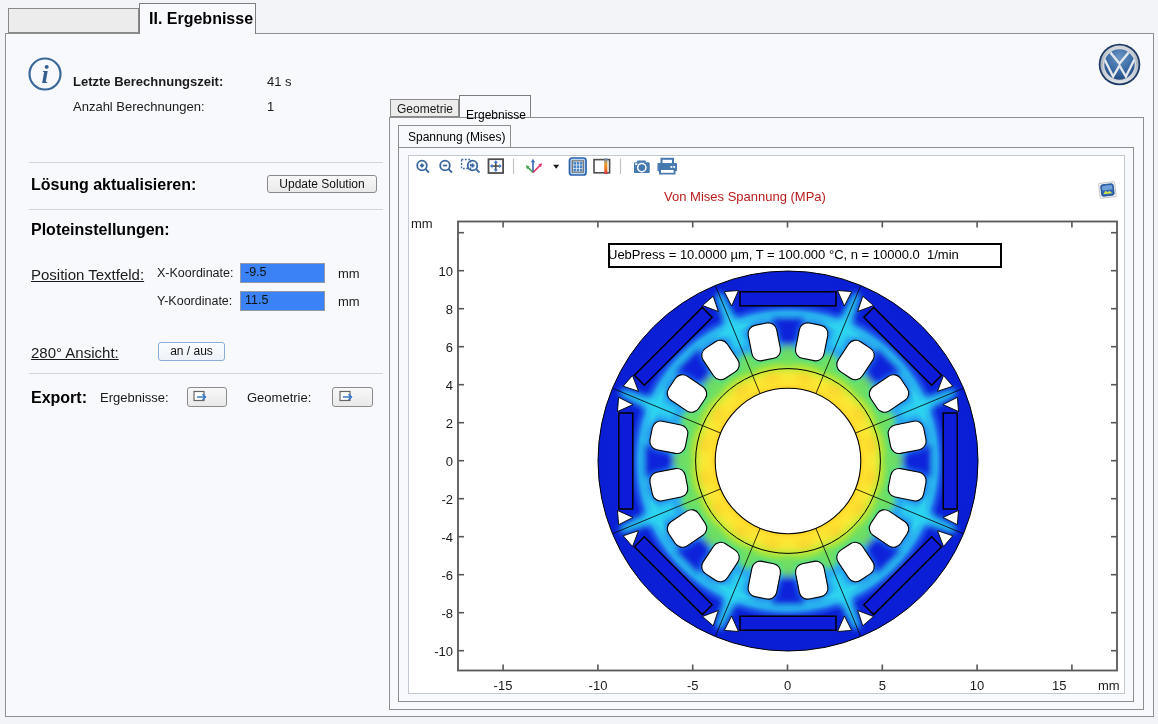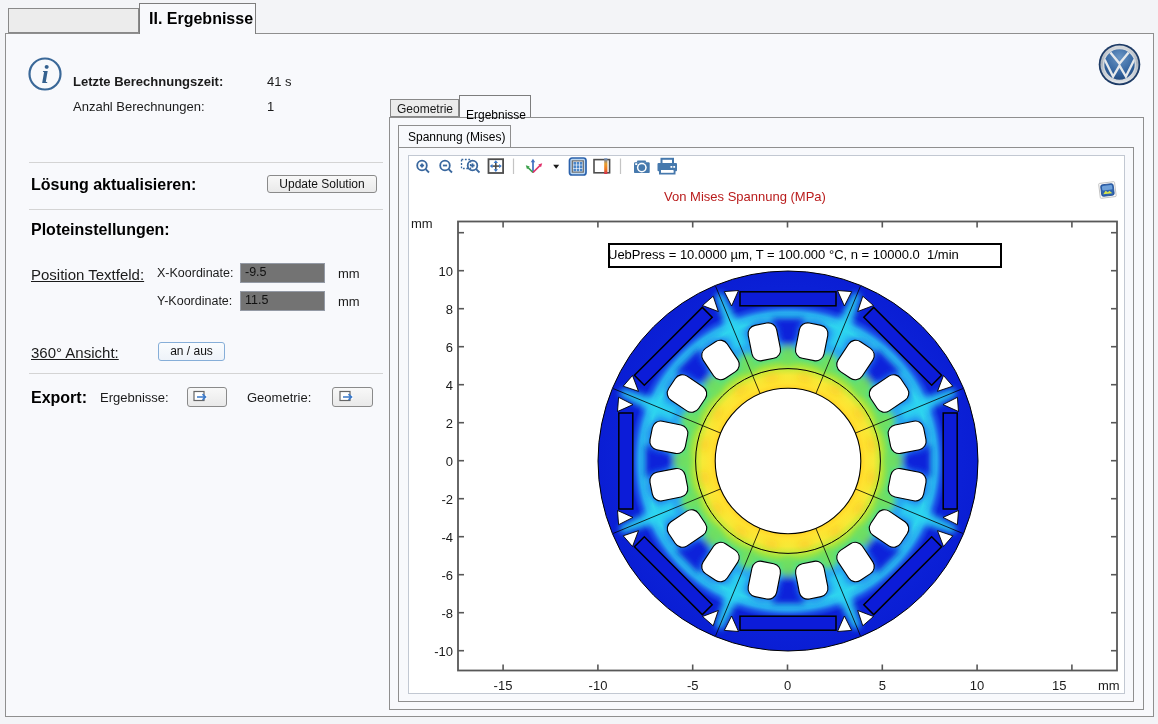"-9.5" .inp { background: #737373 -> #3b82f6 }
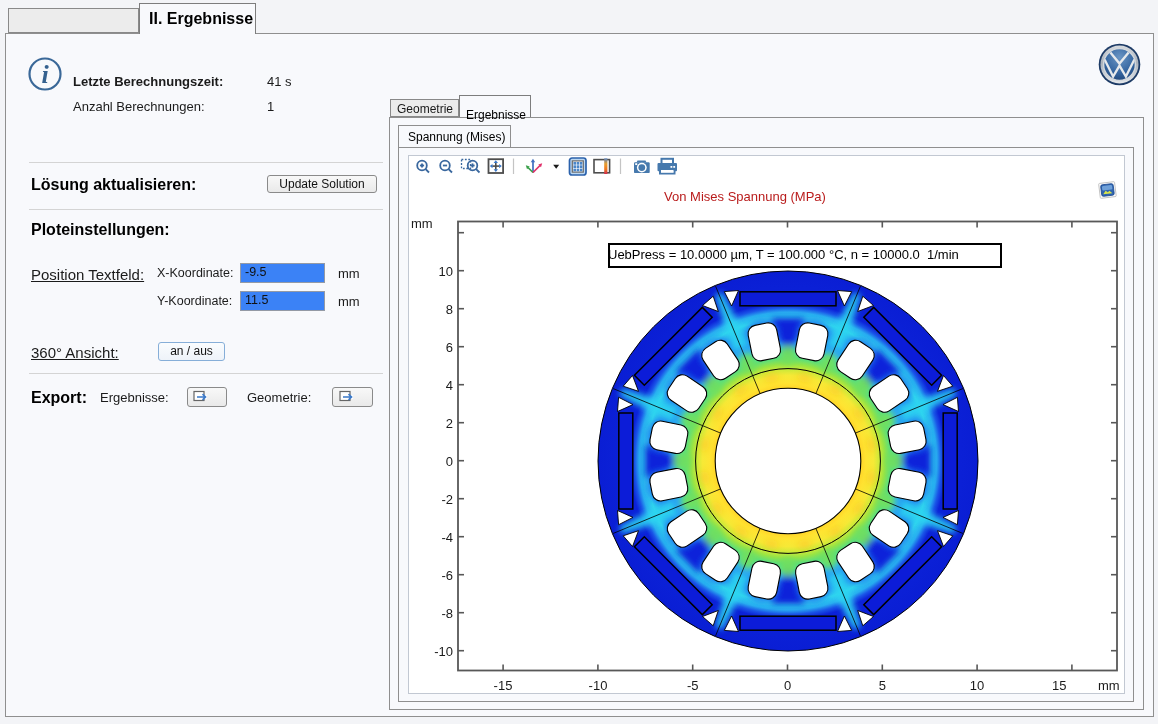"360° Ansicht:" div.h2 { text: 360 -> 280 }
